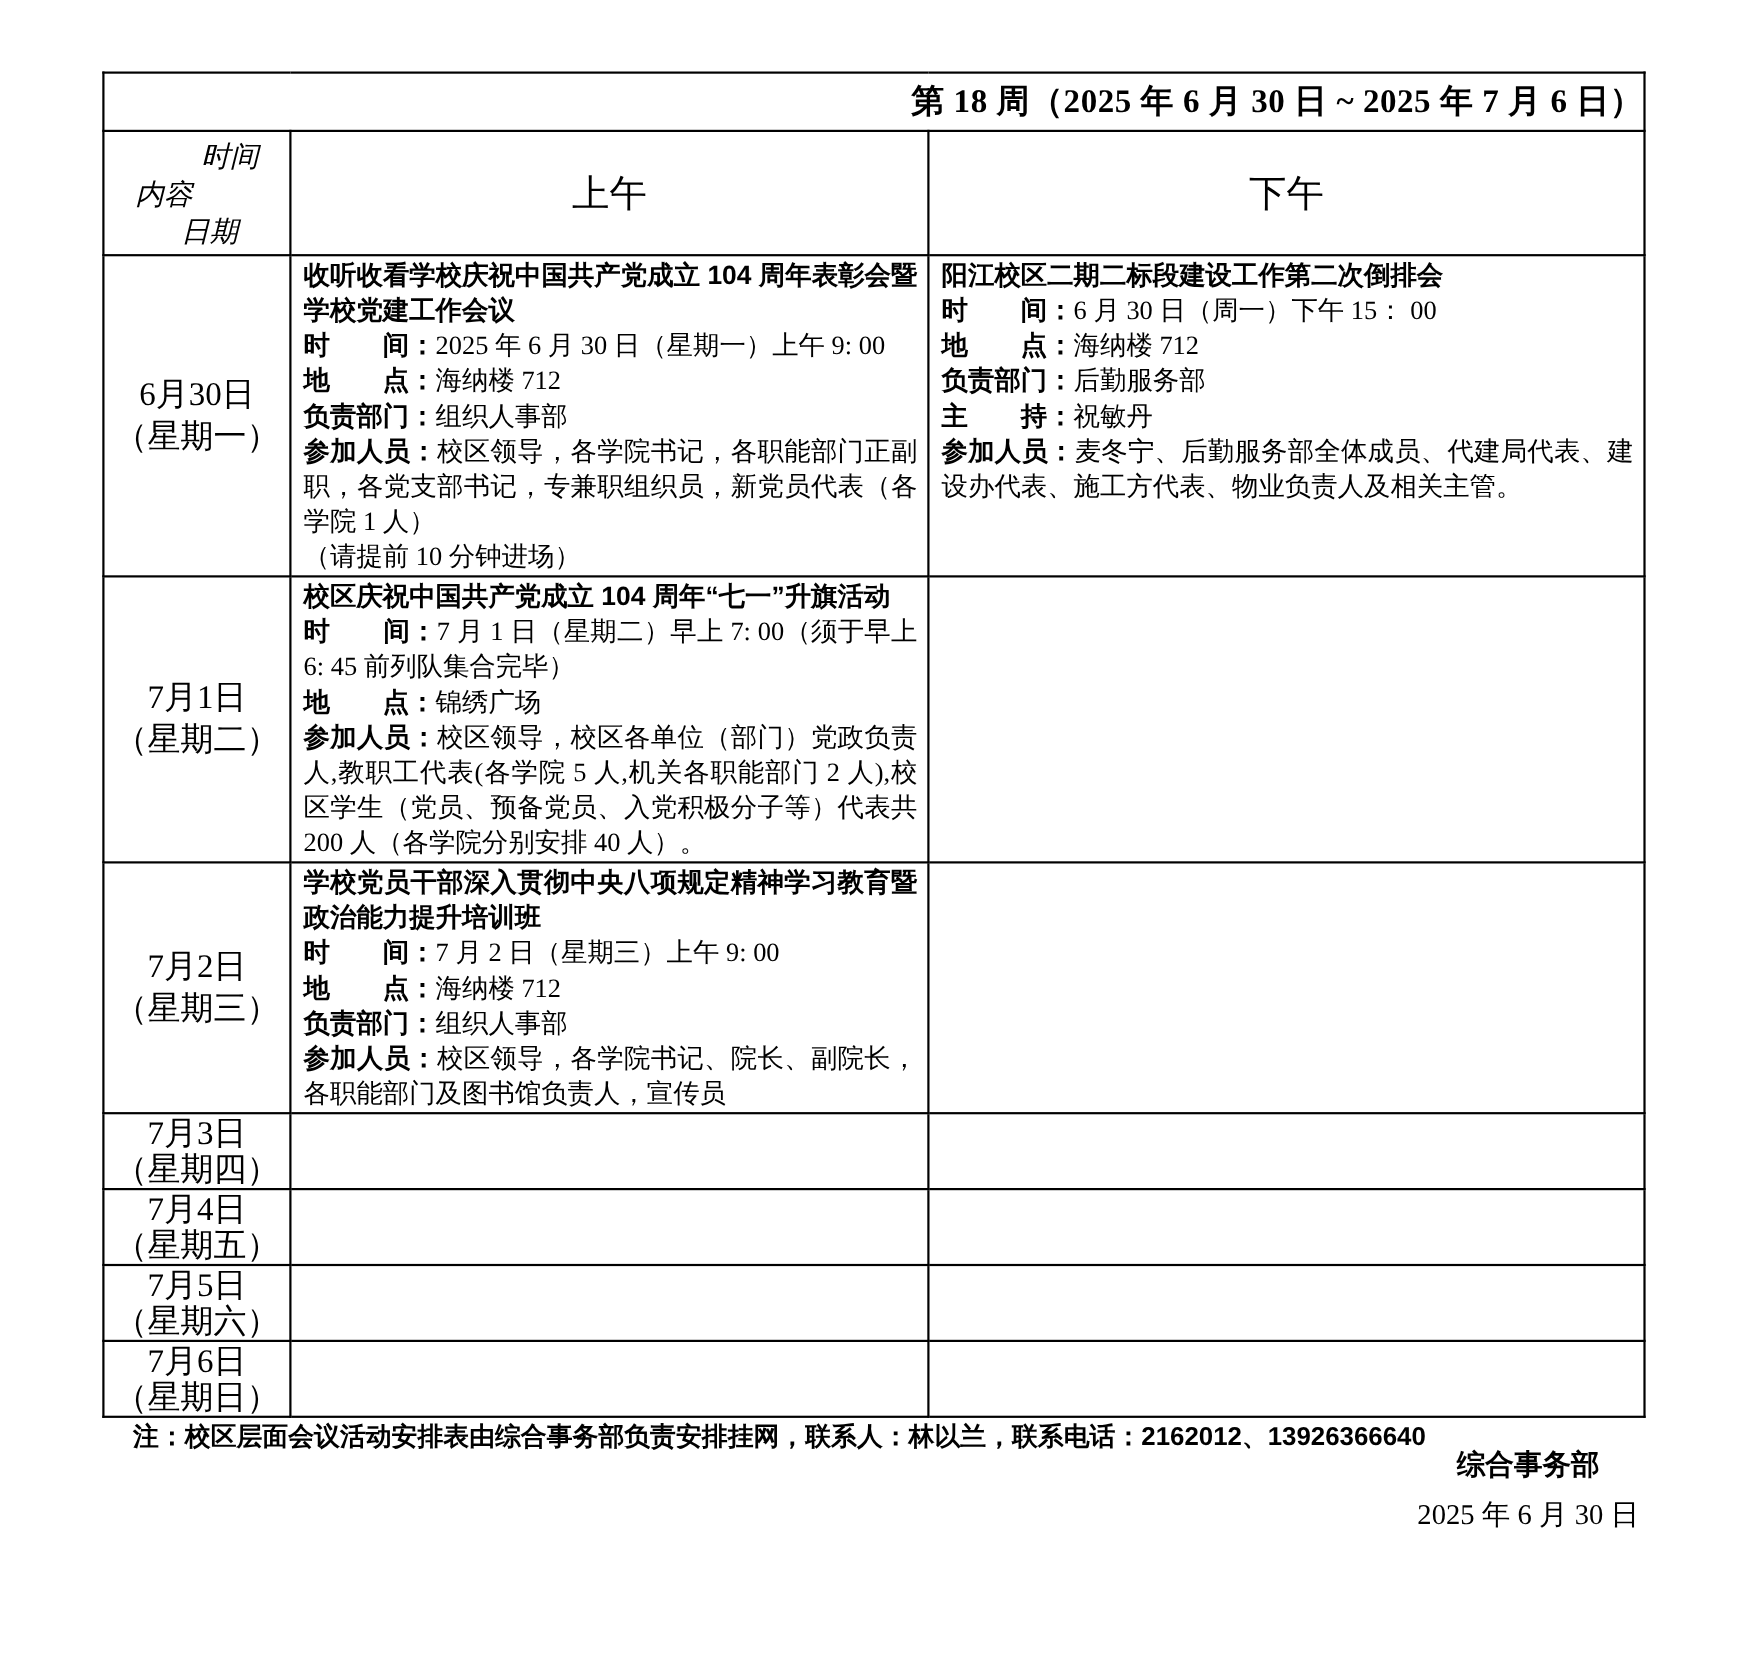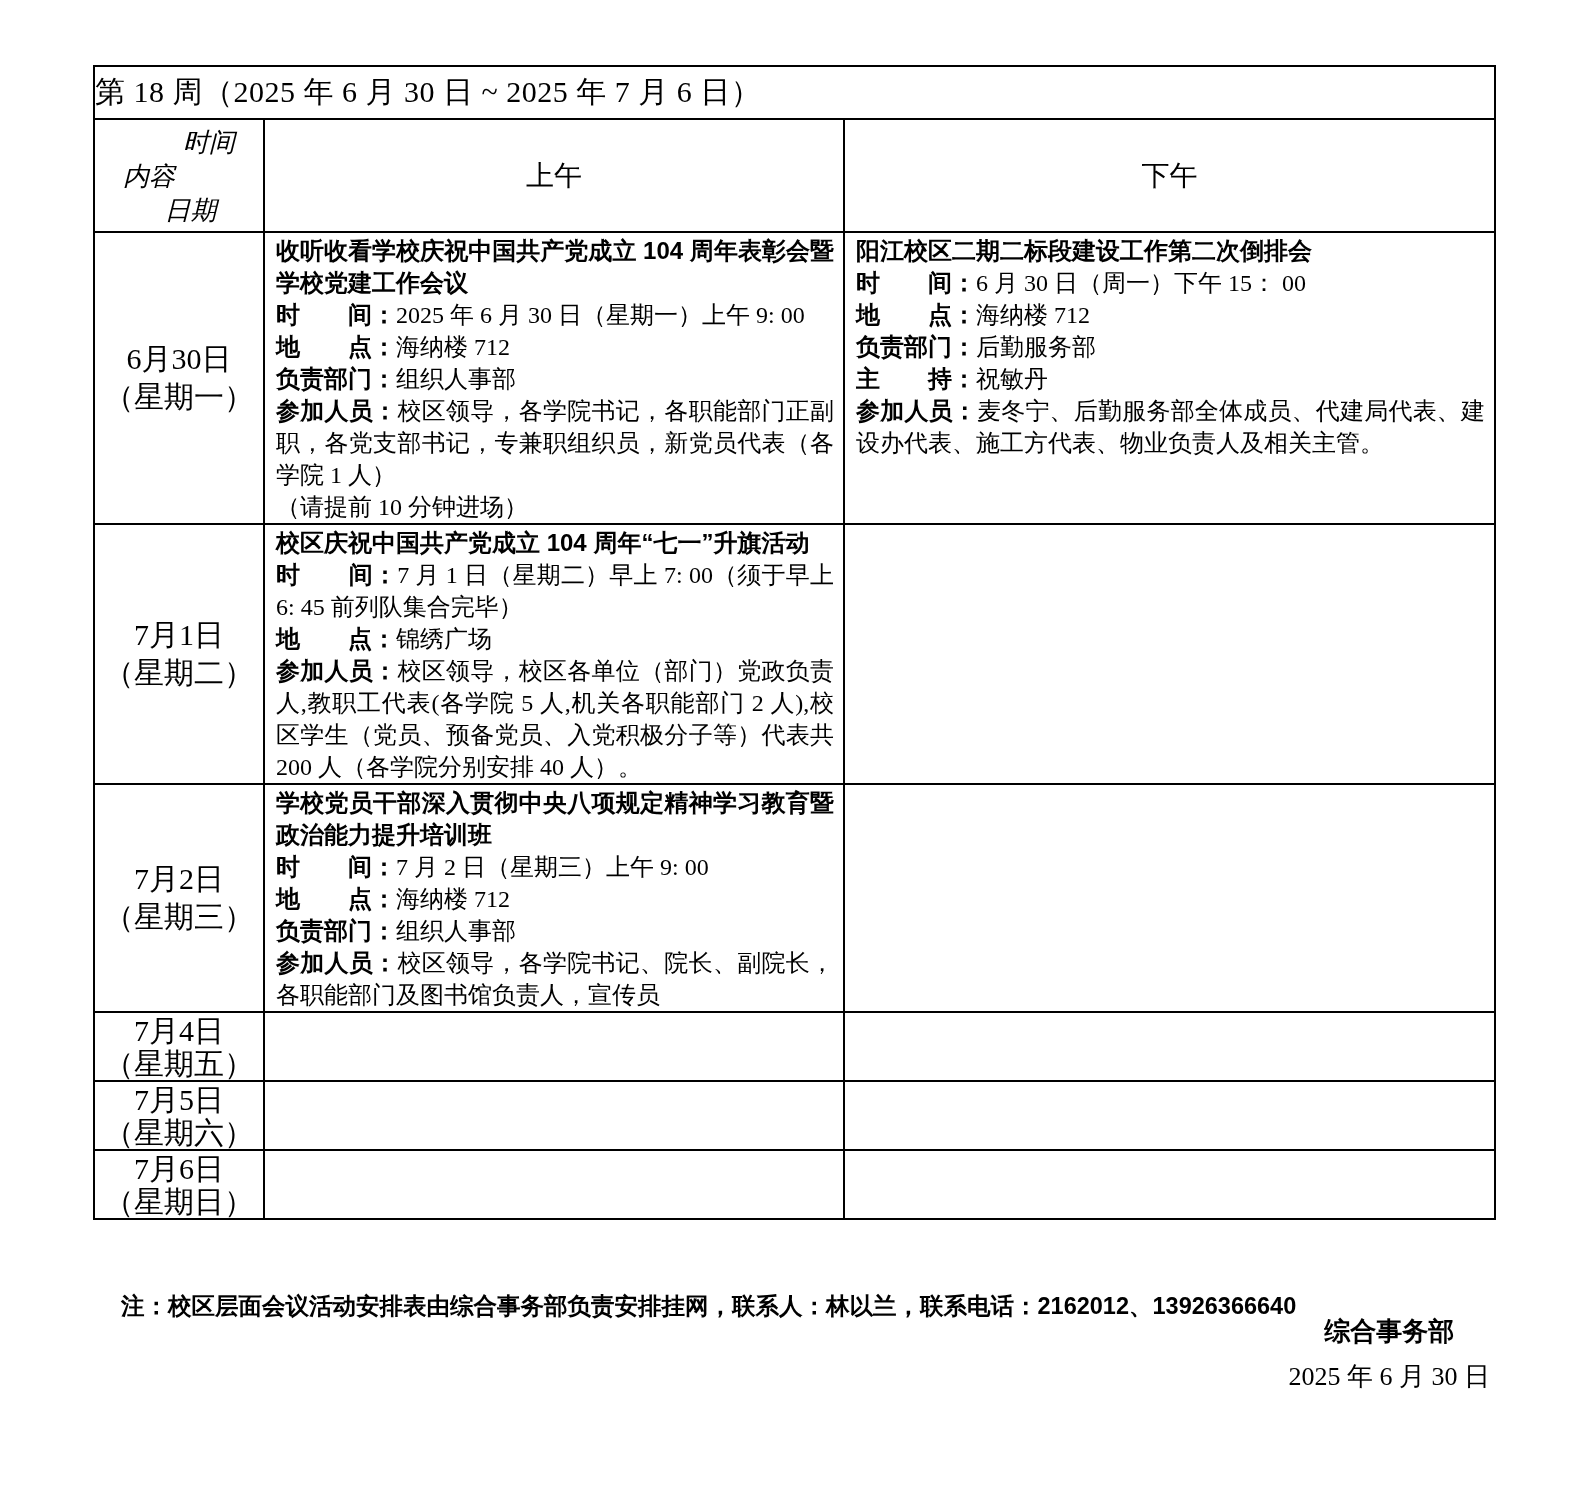"第 18 周（2025 年 6" .title-cell { font-weight: normal -> bold; text-align: left -> right }
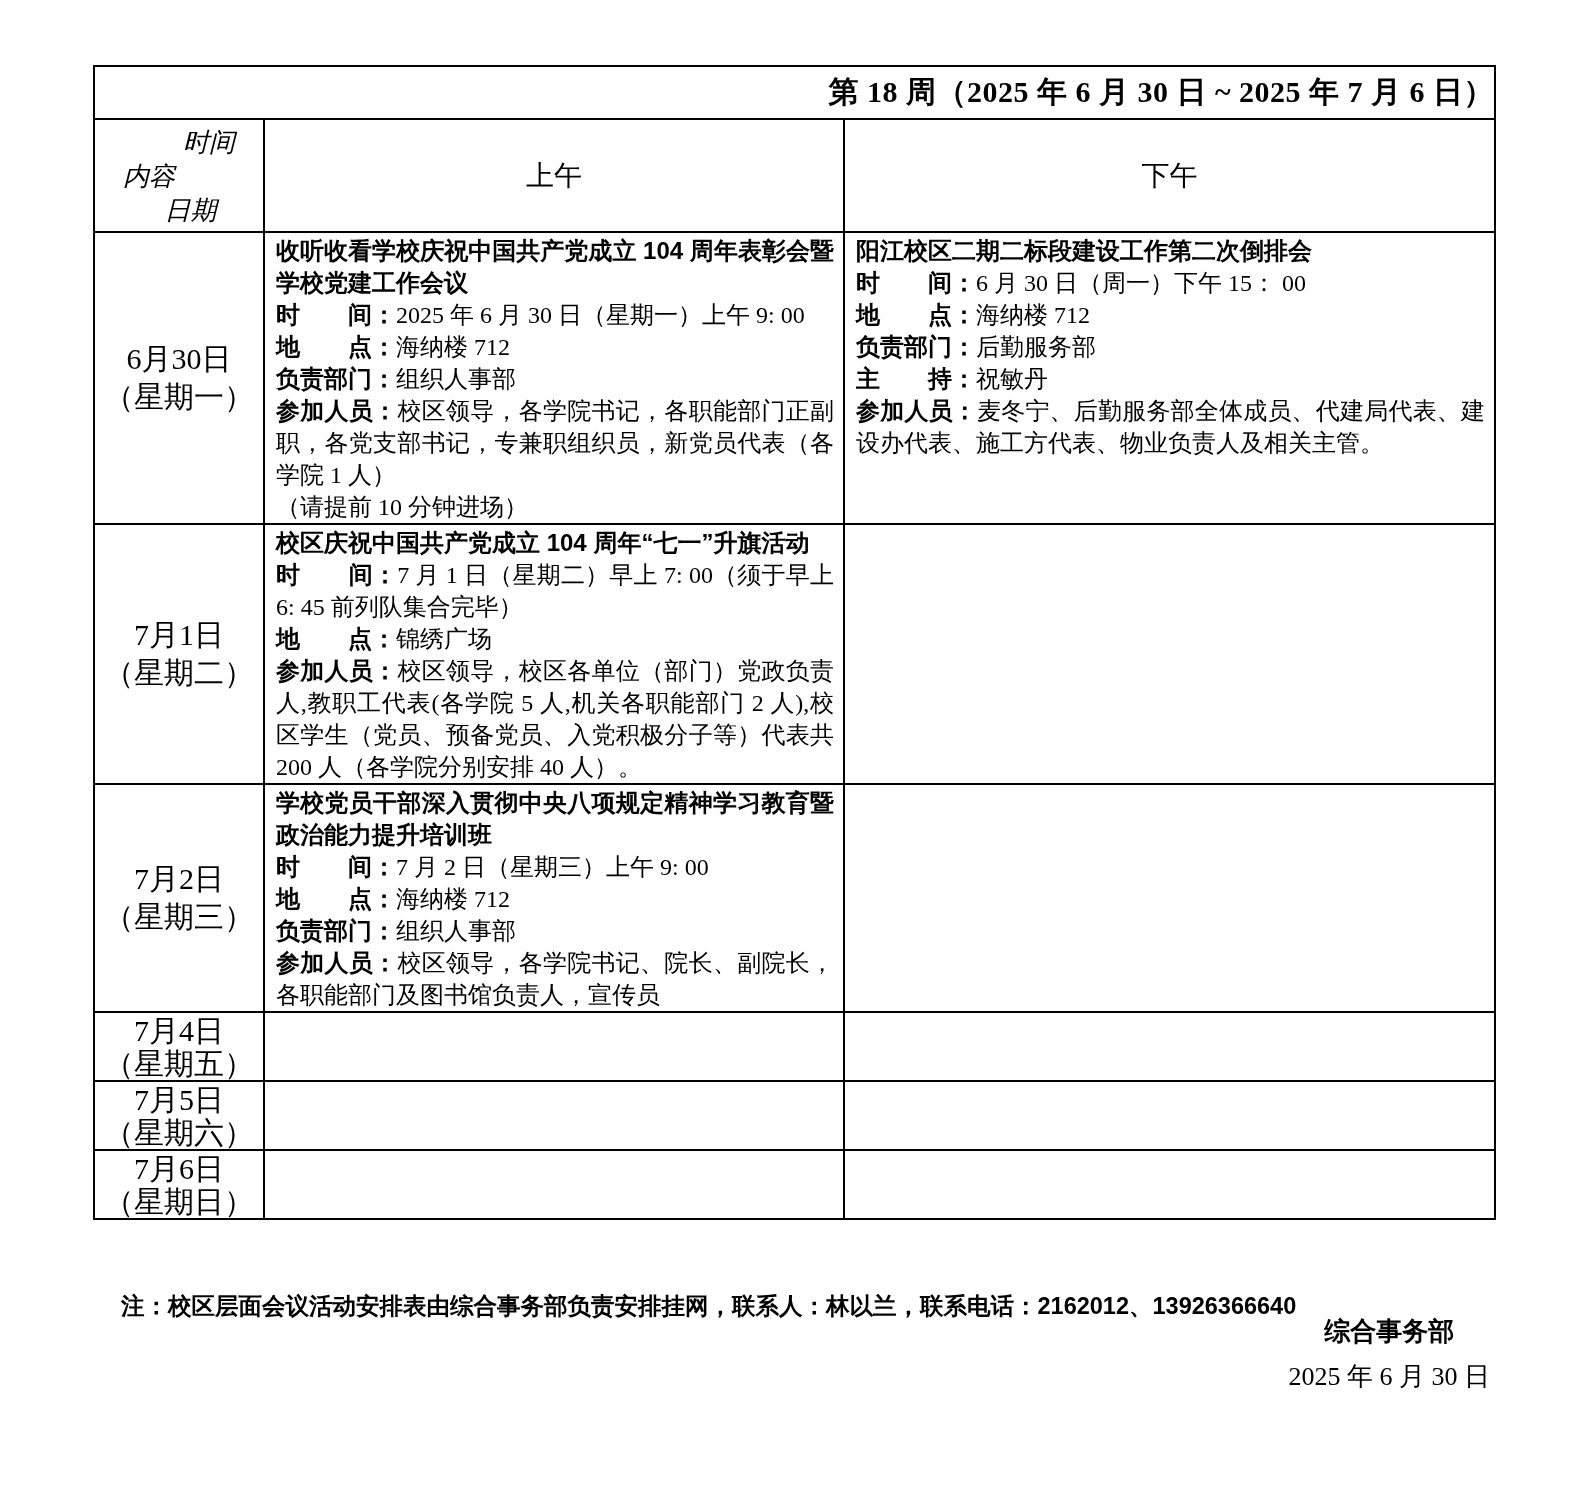"上午" .colhead { font-size: 28px -> 34px }
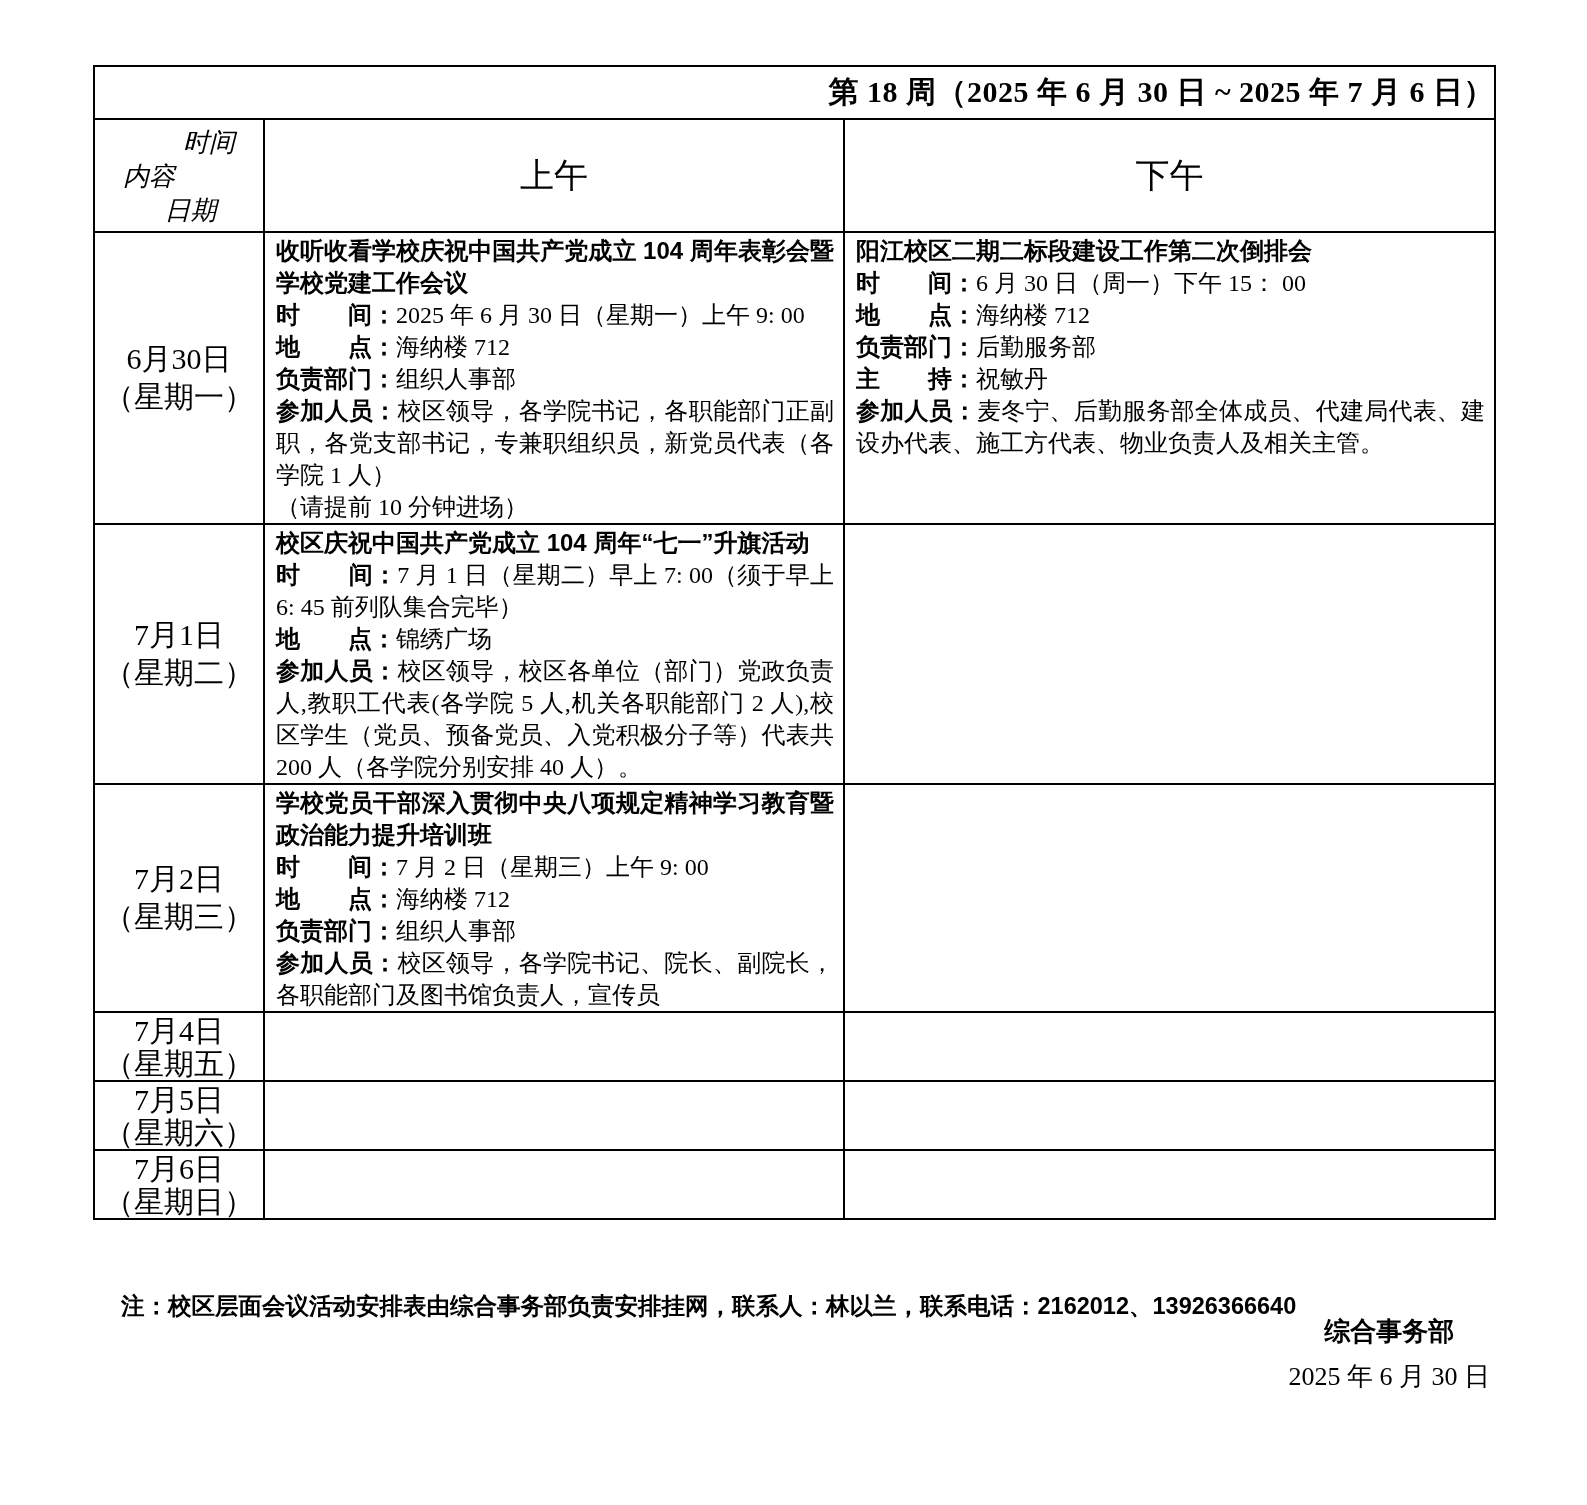"7月3日" tr.rs { html: none -> <tr> <td> <div>7月3日</div> <div>（星期四）</div> </td> <td></td> <td></td> </tr> }
